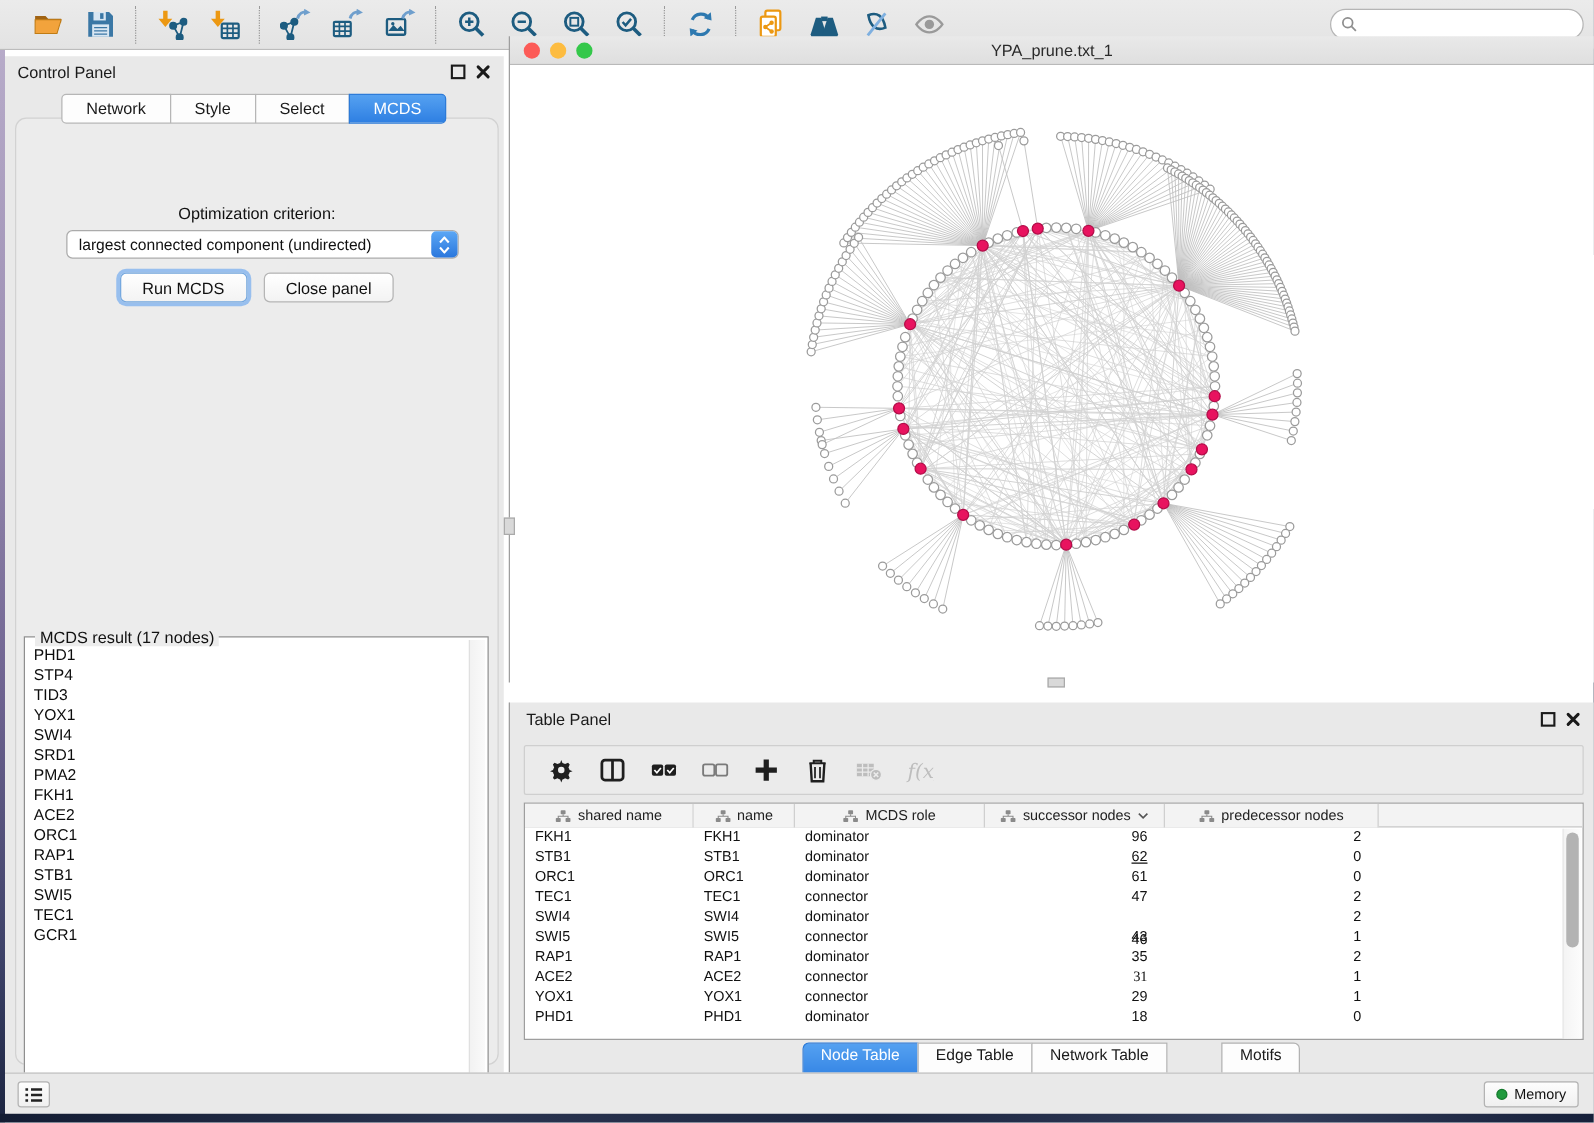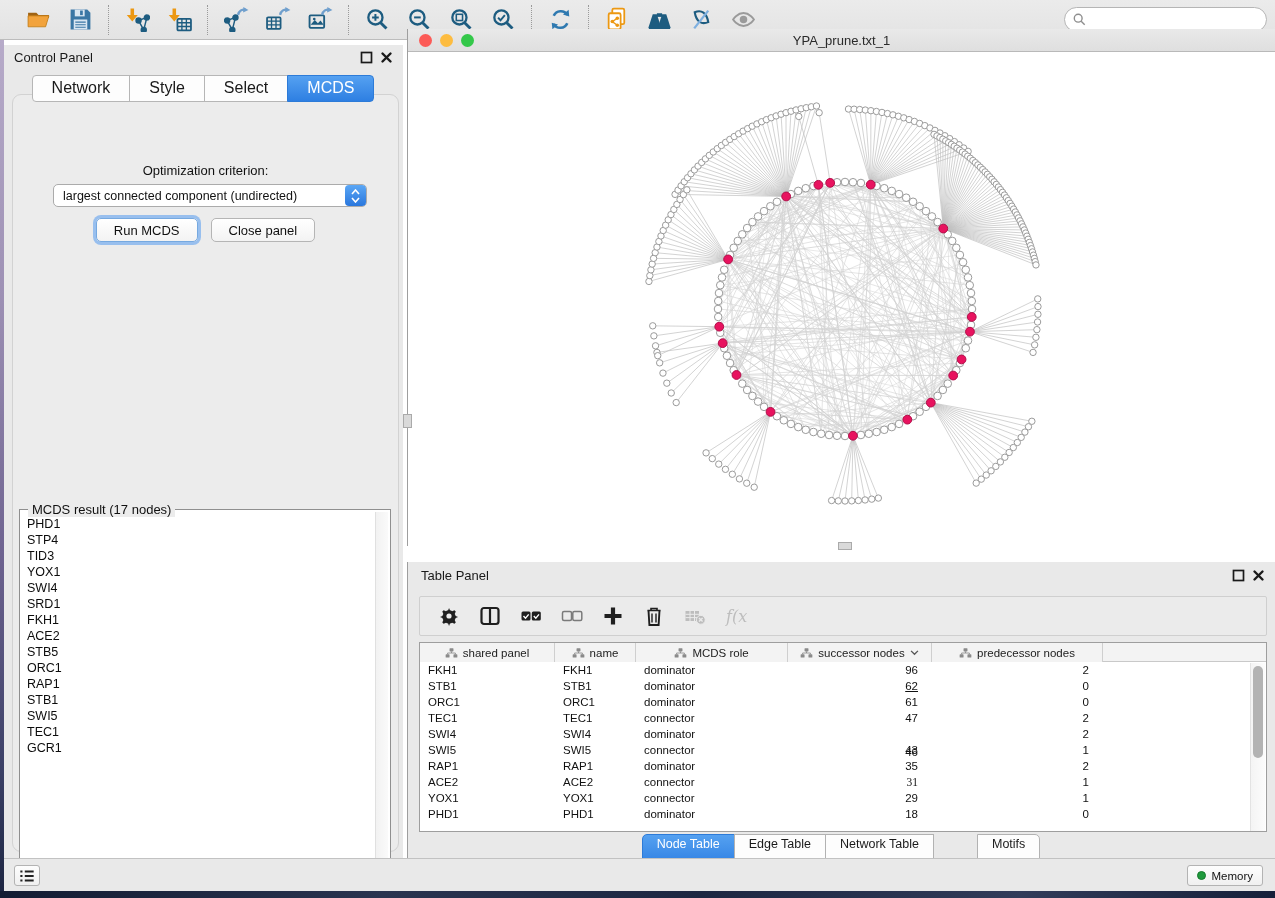"Network" .cp-tab { font-size: 16px -> 13px }
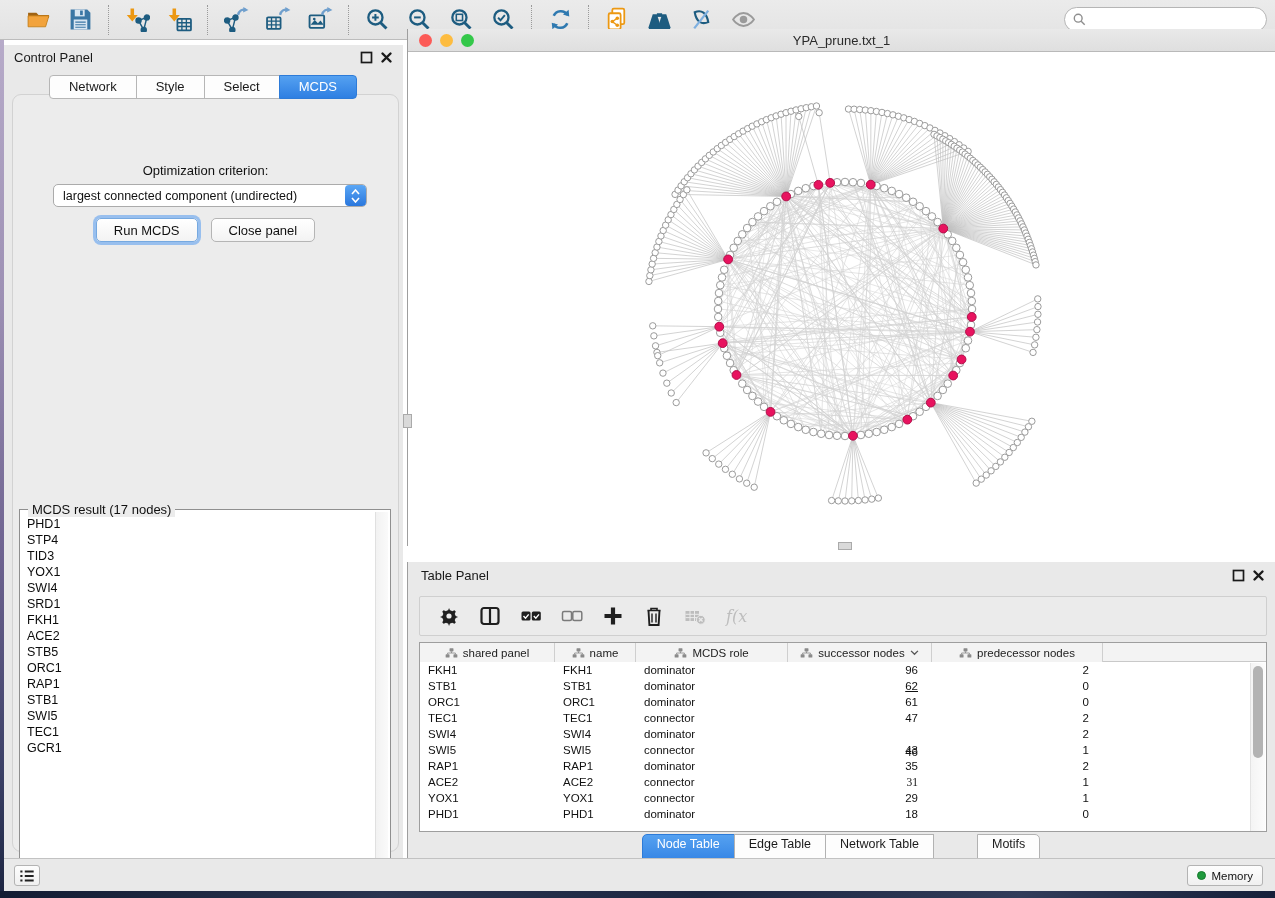"PMA2" div { html: none -> <div>PMA2</div> }
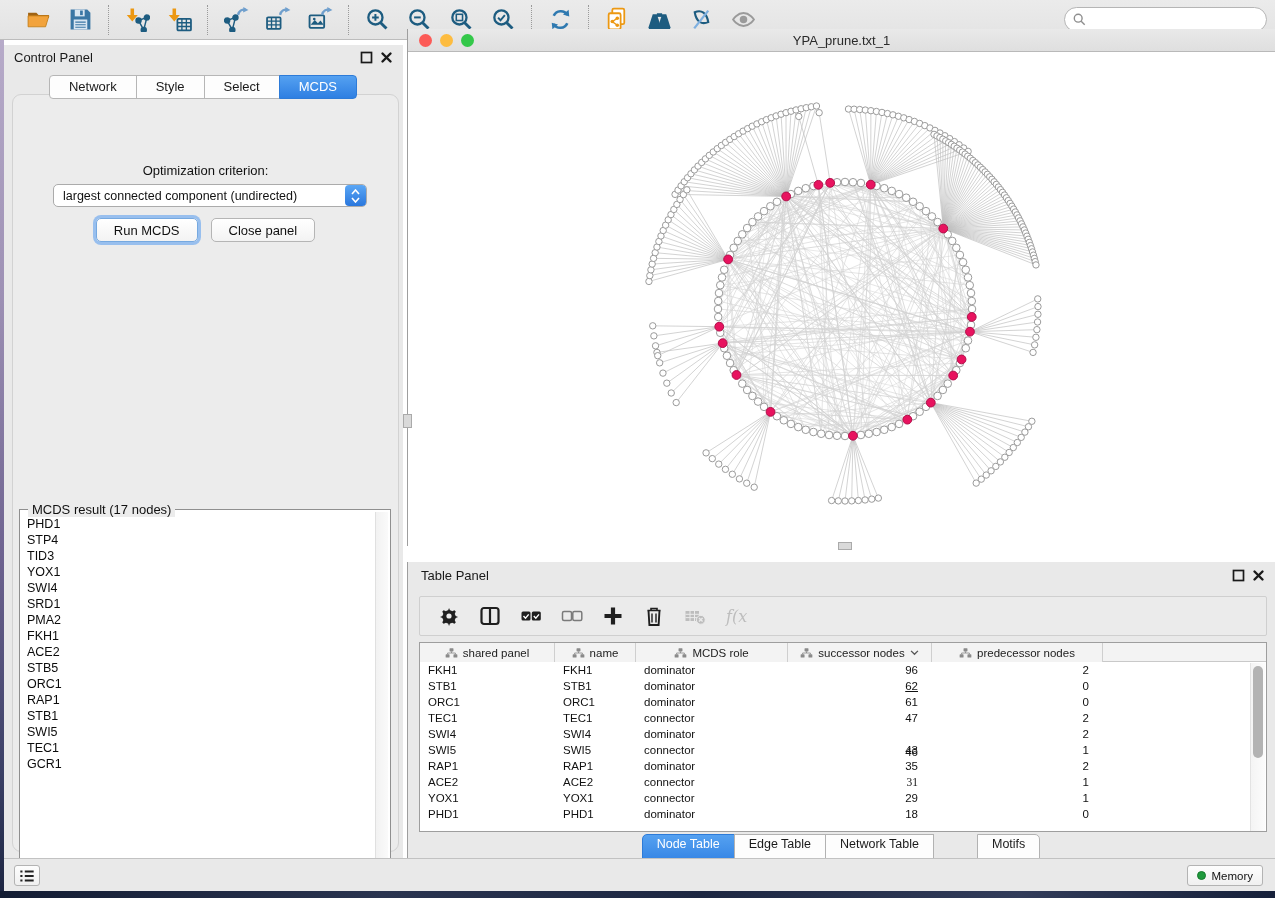"shared panel" span { text: panel -> name }
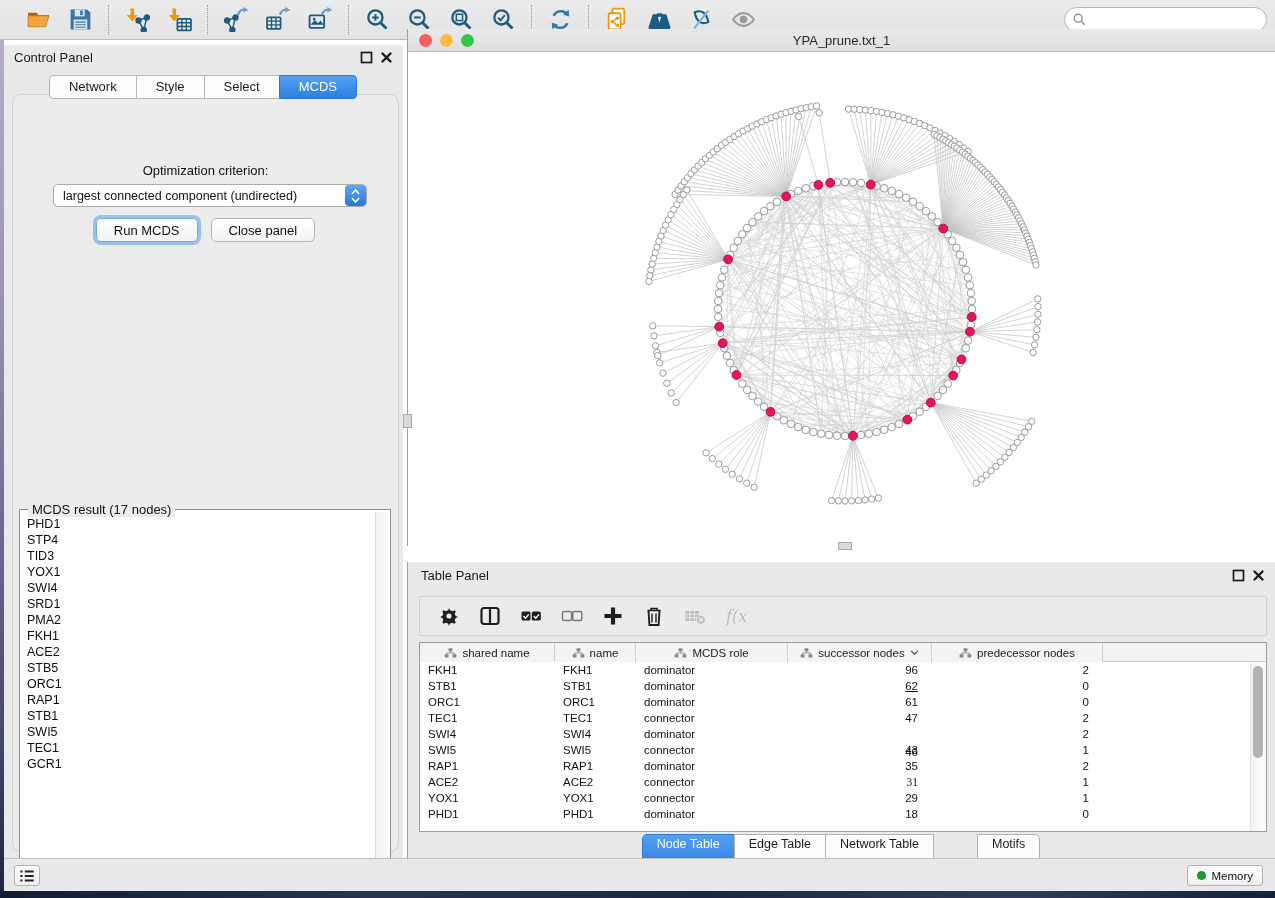"STB5" div { html: <div>STB5</div> -> none }
